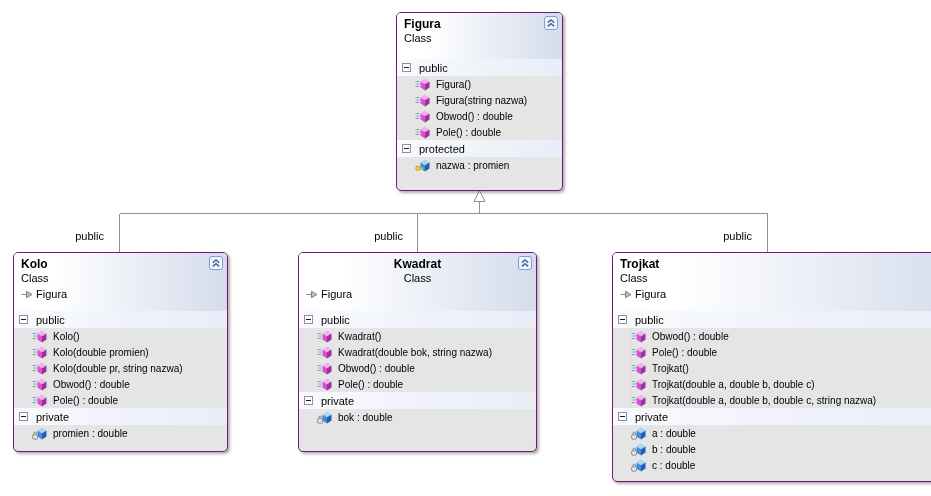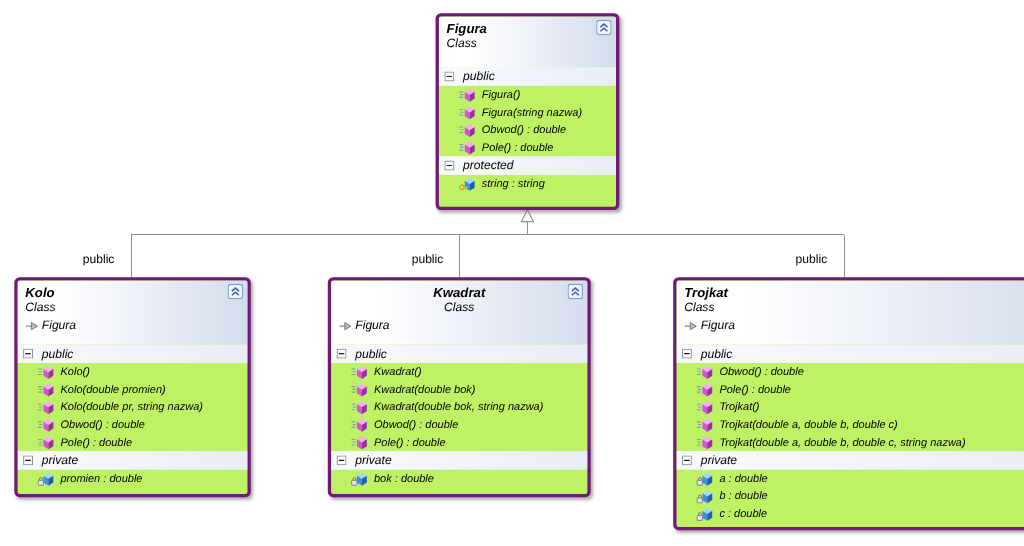"Figura" .class-box { background: #bef264 -> #e5e5e5; border: 3px solid #701a75 -> 1px solid #701a75; font-style: italic -> none }
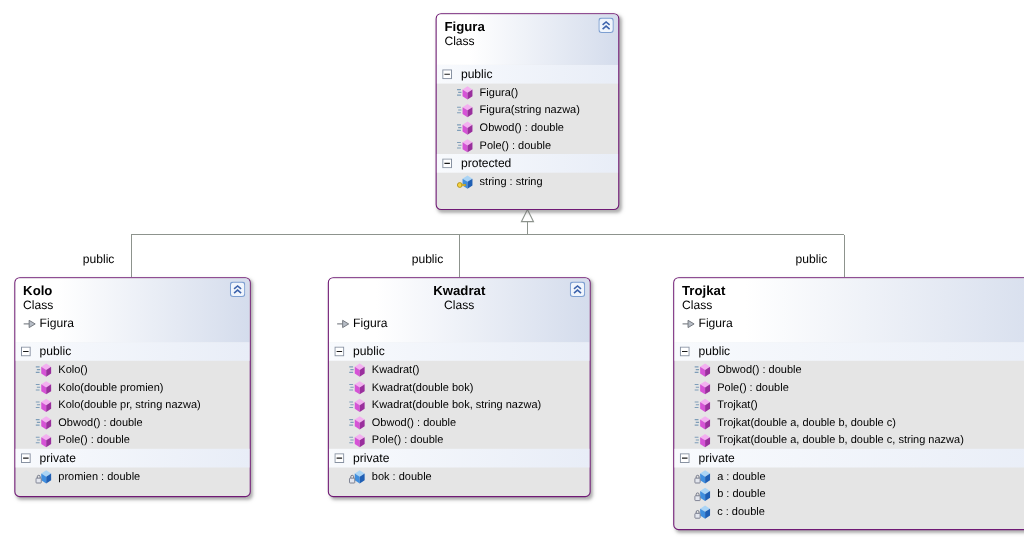"string : string" span { text: string : string -> nazwa : promien }
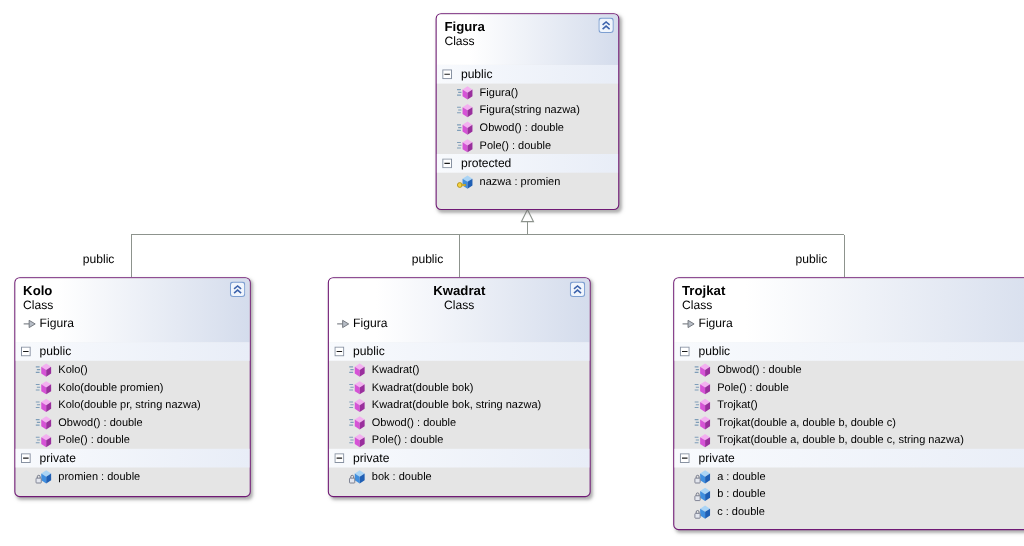"Kwadrat(double bok)" div.member { html: <div> <span> <svg> <g> <line></line> <line></line> <line></line> </g> <polygon></polygon> <polygon></polygon> <polygon></polygon> </svg> </span> <span>Kwadrat(double bok)</span> </div> -> none }
